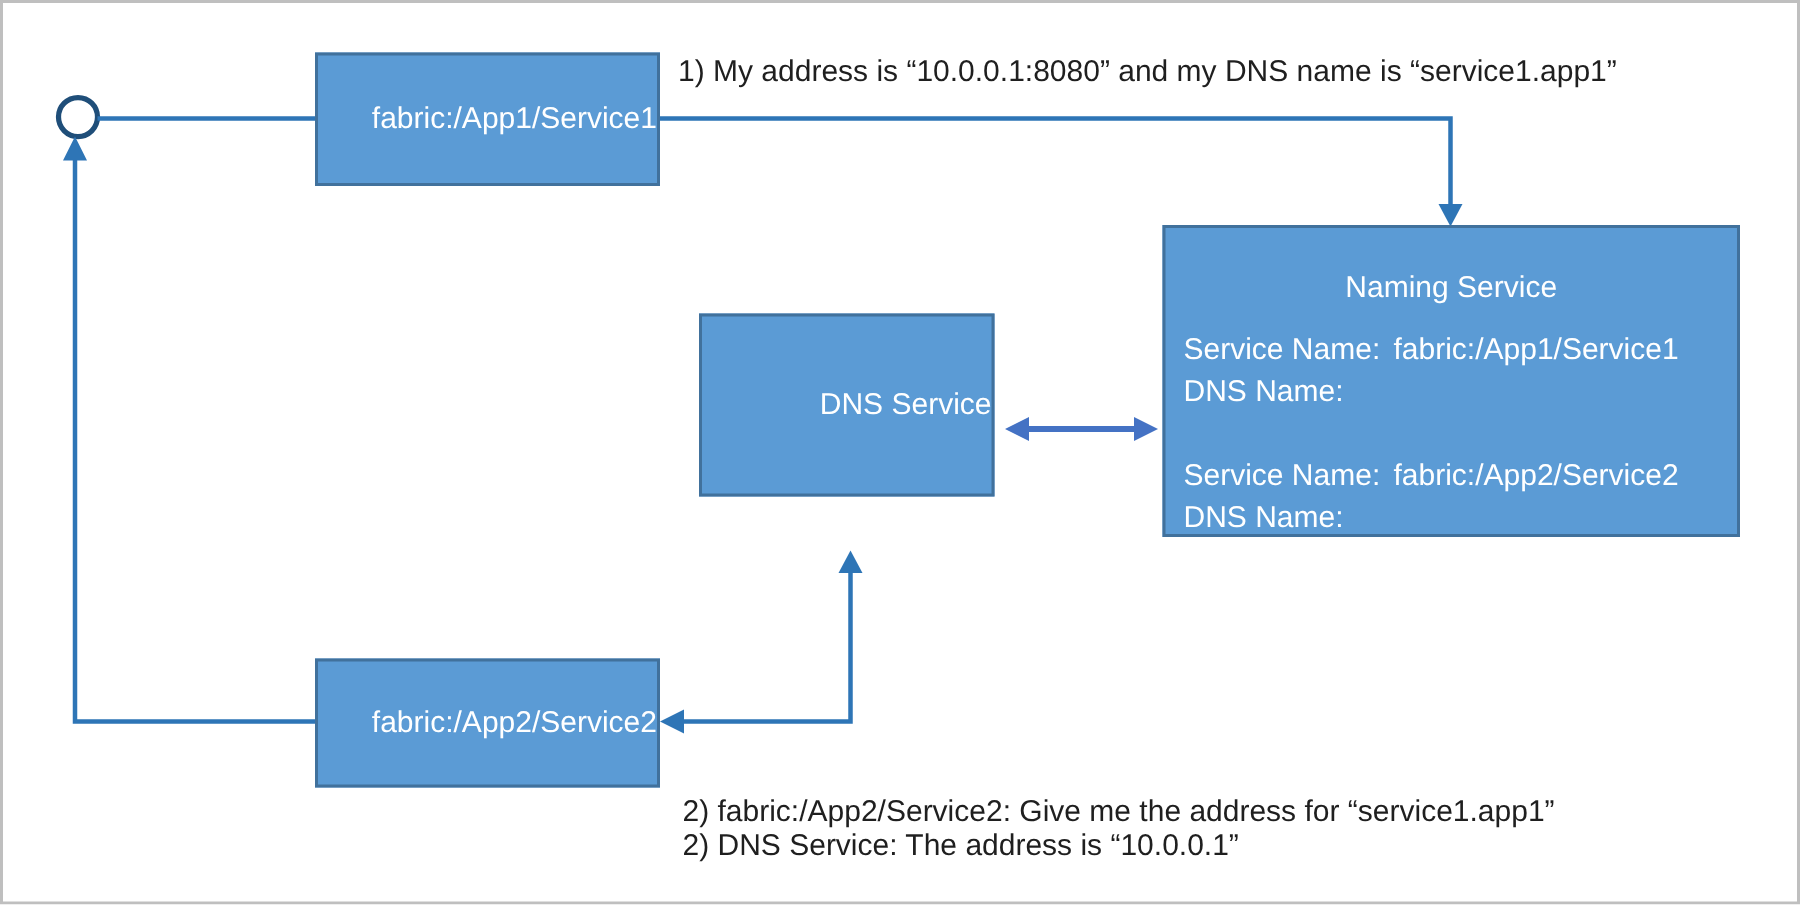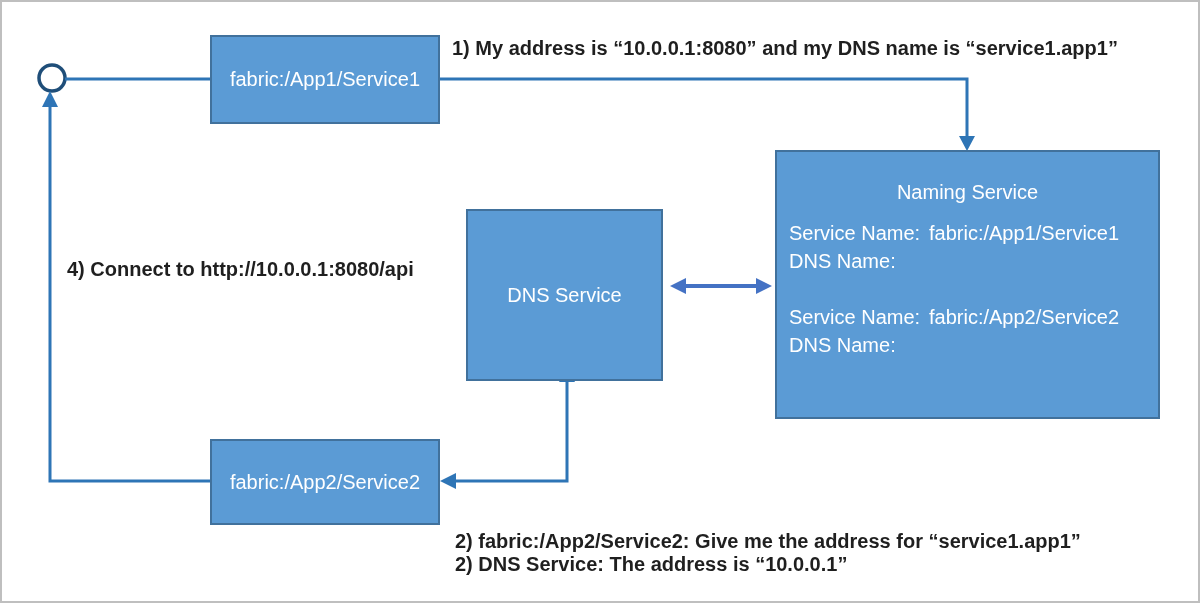"1) My address is “10.0.0.1:8080”" .annotation { font-weight: bold -> none }
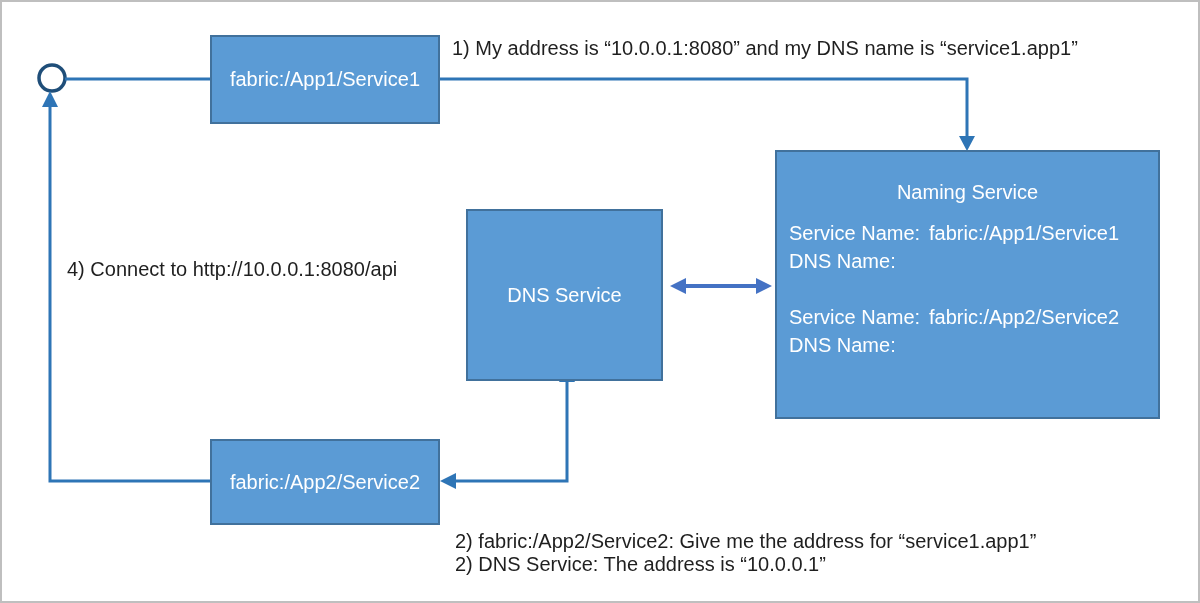"fabric:/App1/Service1" .node { justify-content: center -> flex-end }
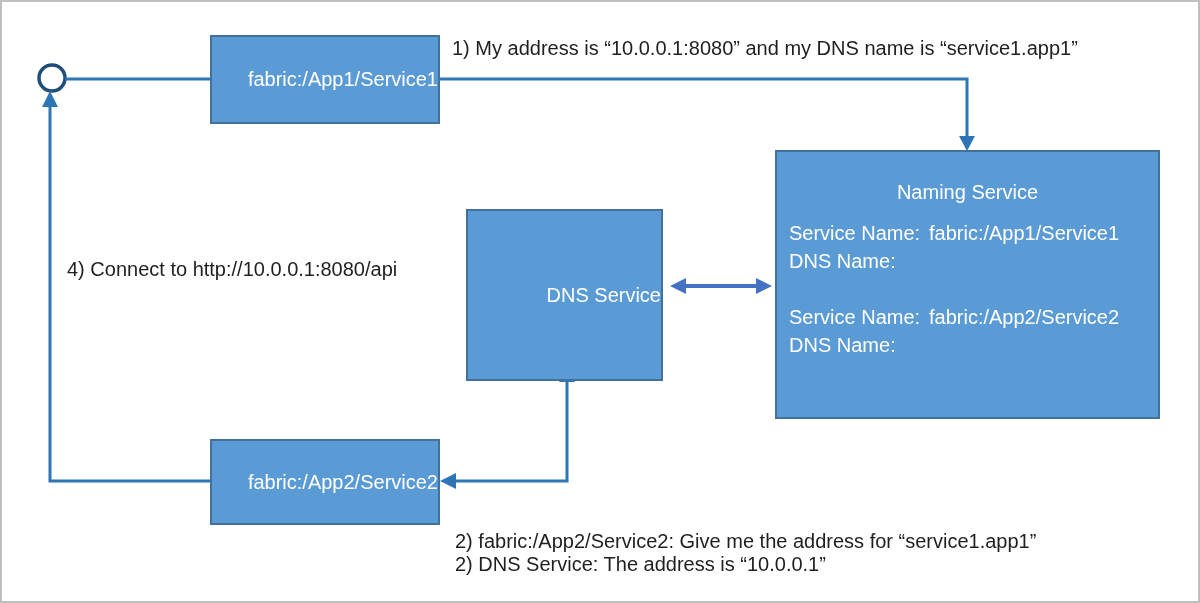"Naming Service" .node-naming { height: 269px -> 208px }
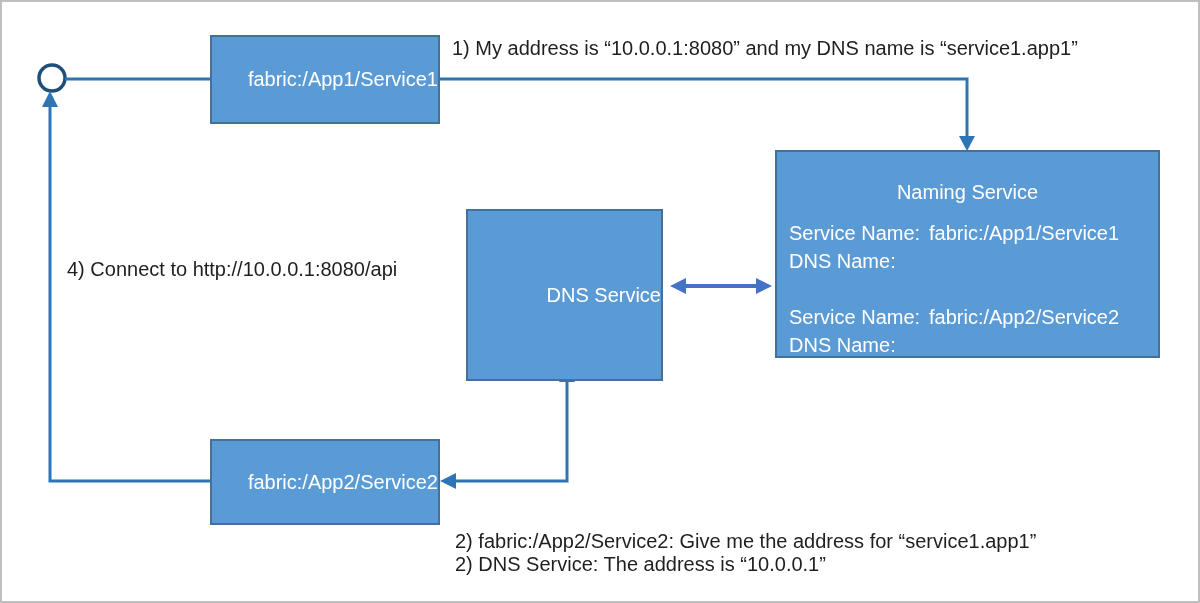"4) Connect to http://10.0.0.1:8080/api" div.annotation { html: <div>4) Connect to http://10.0.0.1:8080/api</div> -> none }
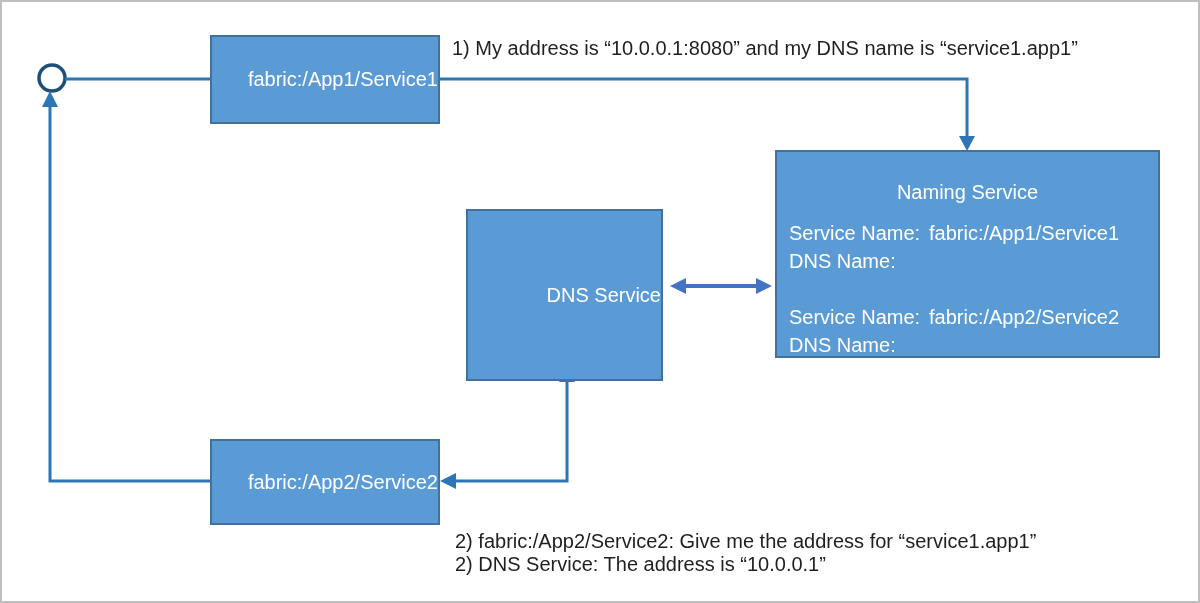"DNS Service" .node-dns { height: 172px -> 122px }
